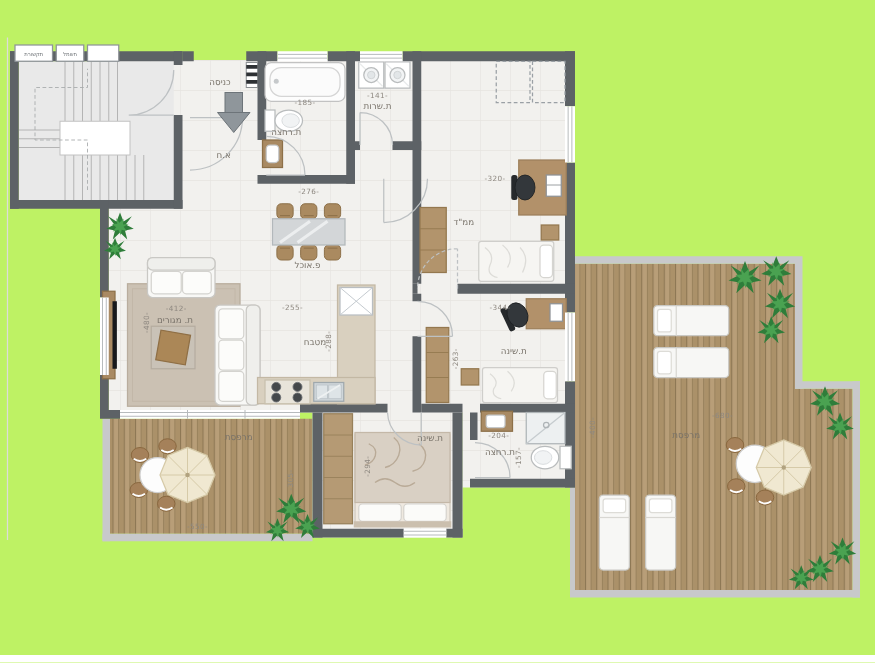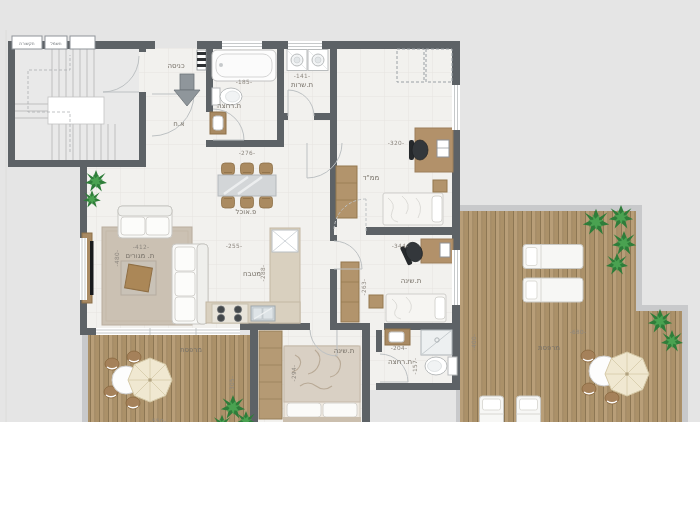"כניסה" #stage { background: #e5e5e5 -> #bef264; height: 422px -> 524px }
